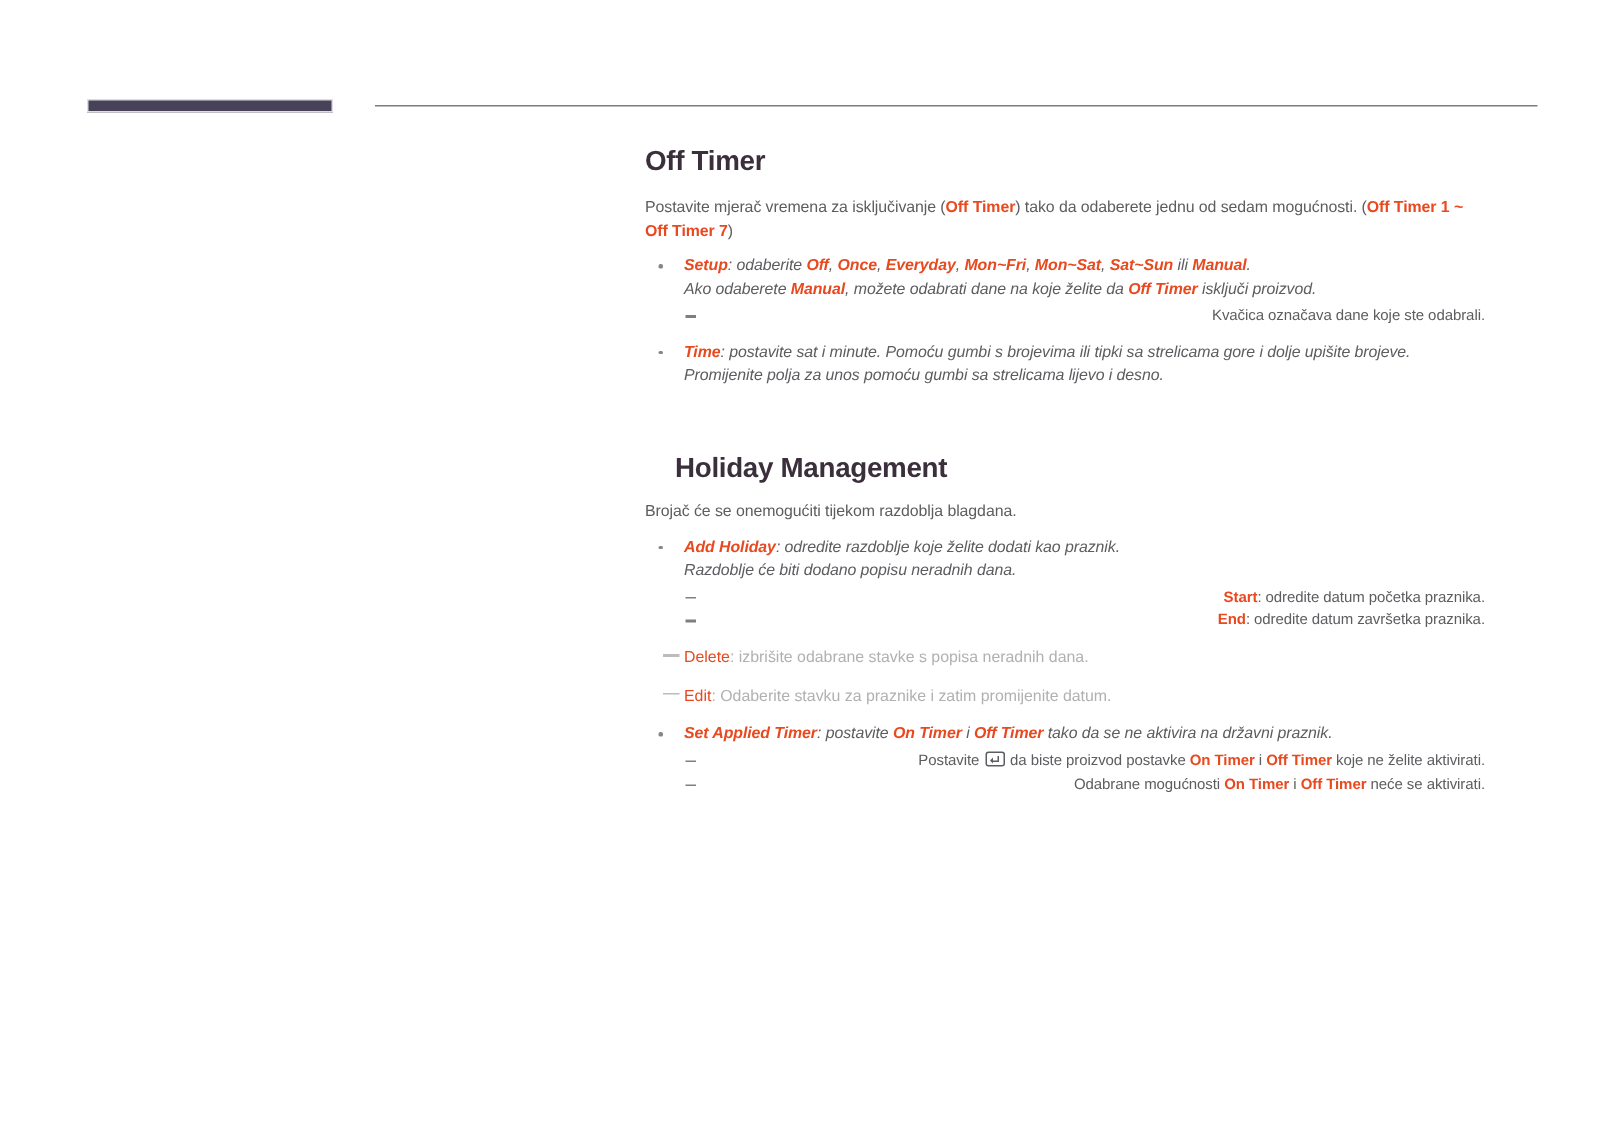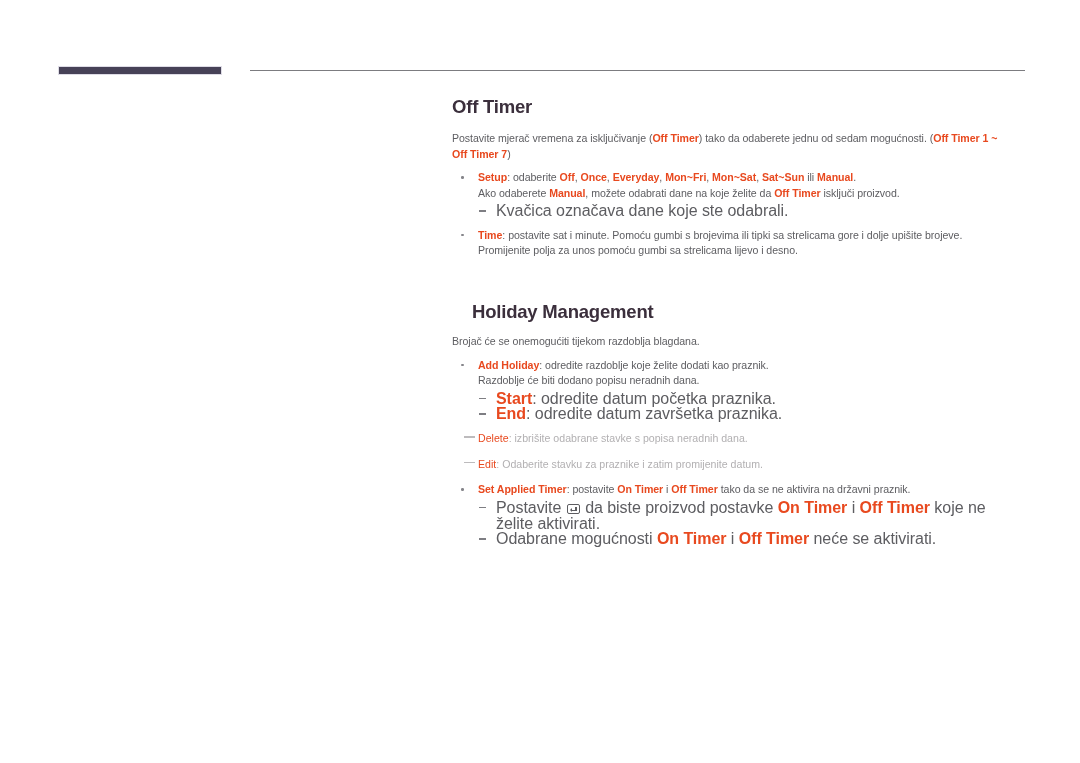"Off Timer" .content { left: 452px -> 430px }
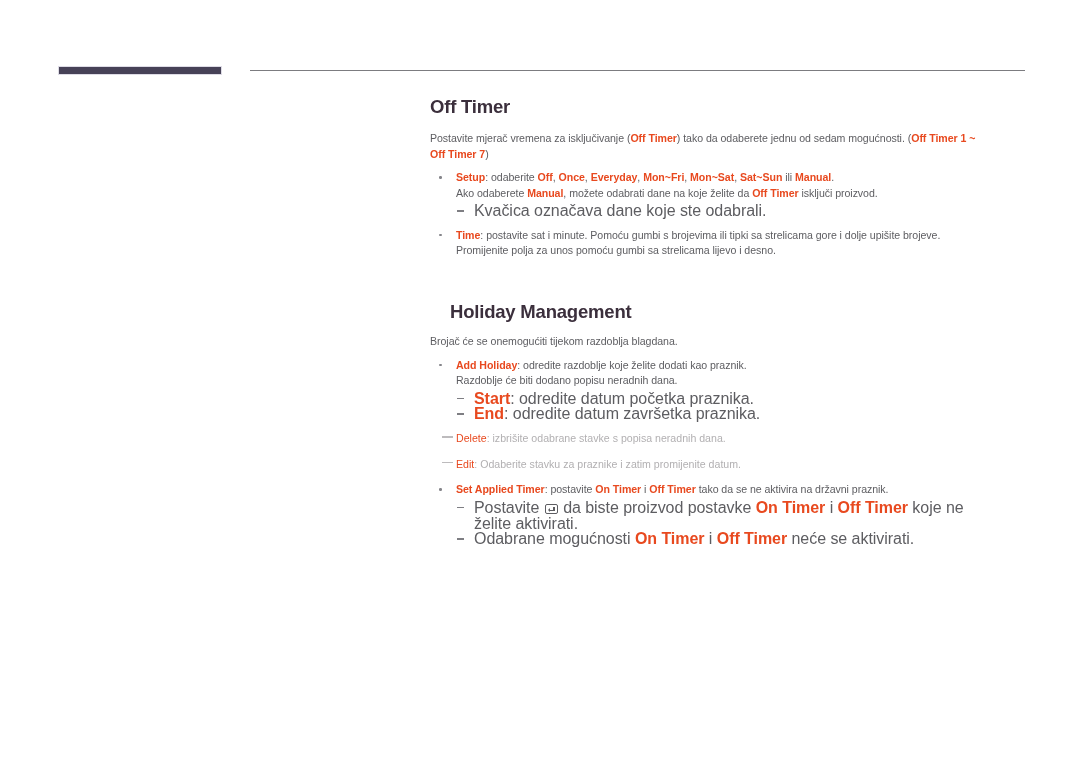"Setup: odaberite Off, Once, Everyday," .line { font-style: none -> italic }
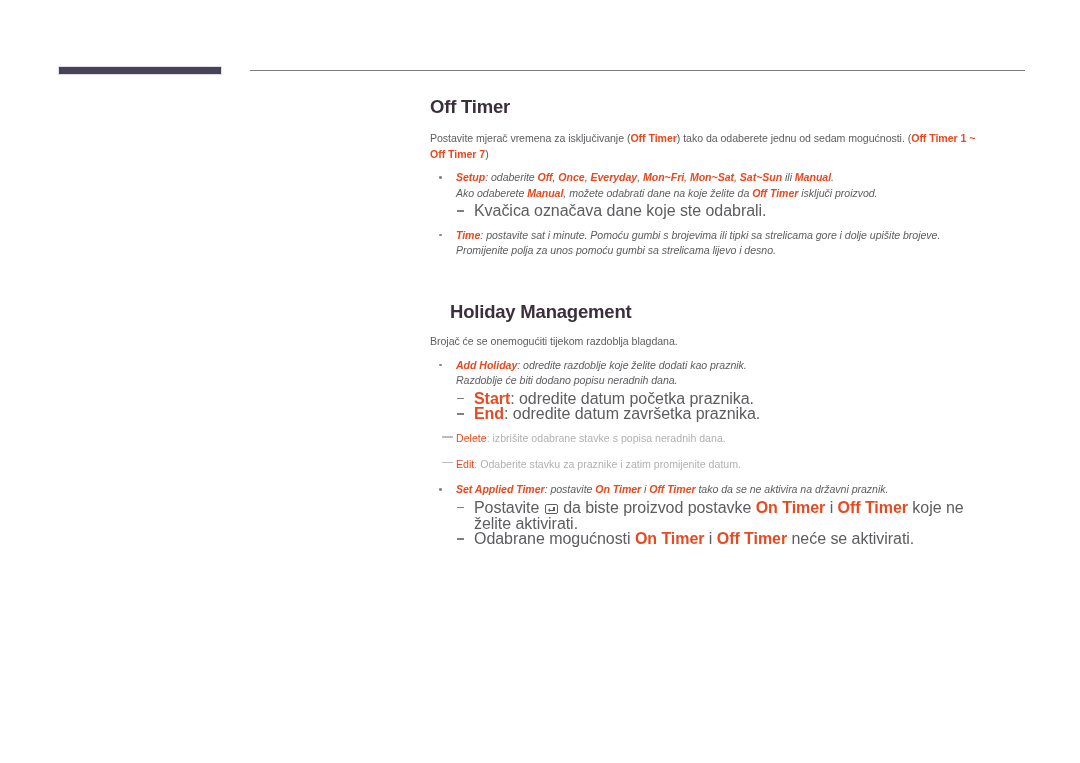"Kvačica označava dane koje ste" li.sub { font-size: 16px -> 10px; text-align: none -> right }
